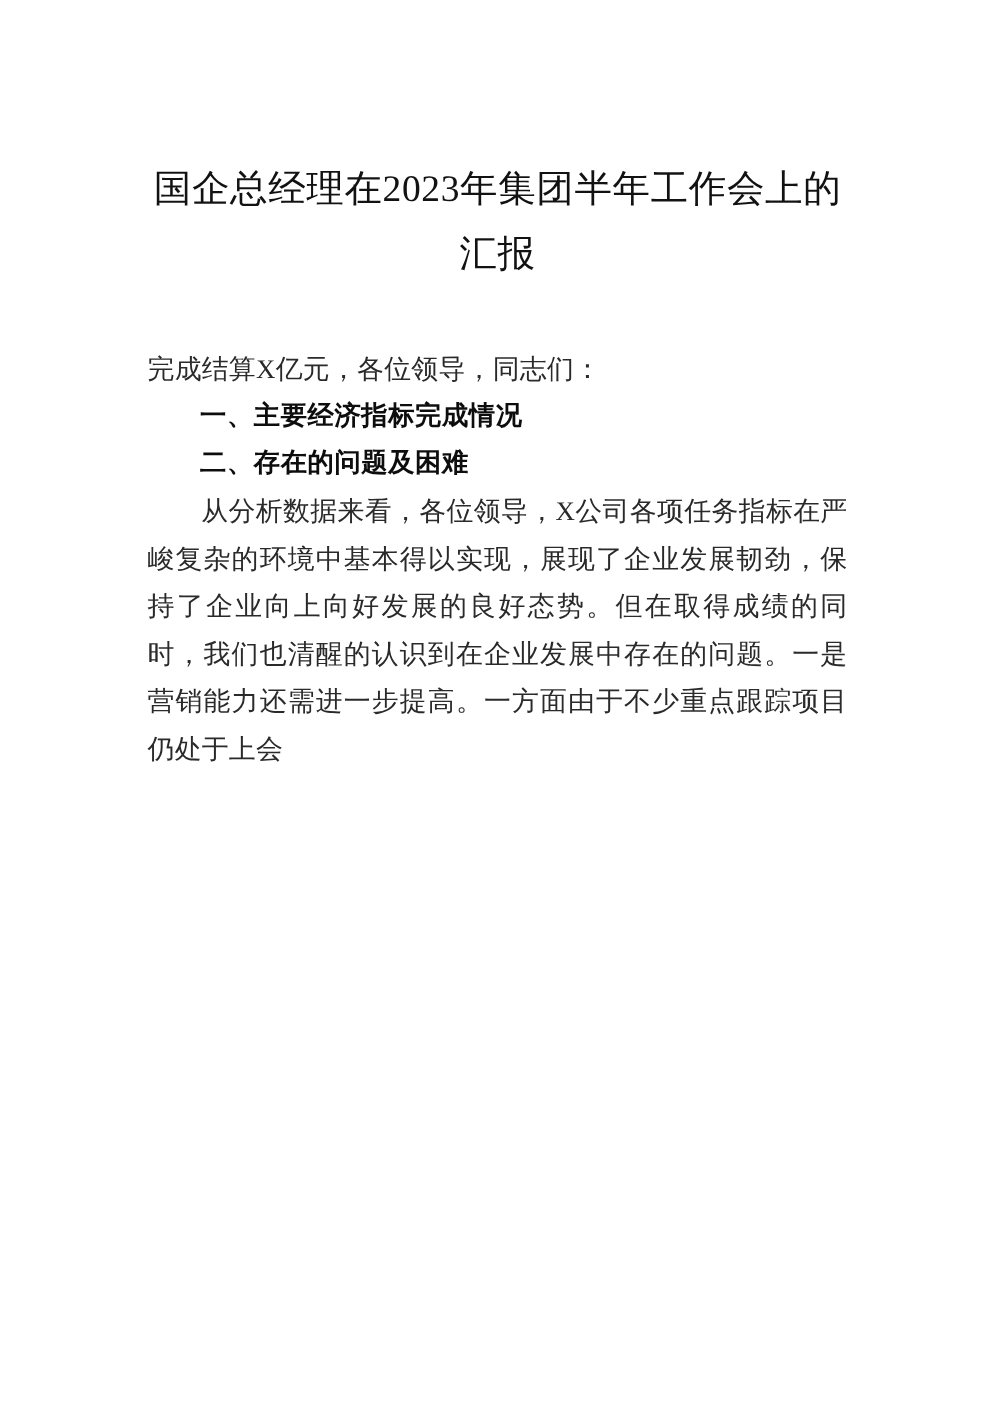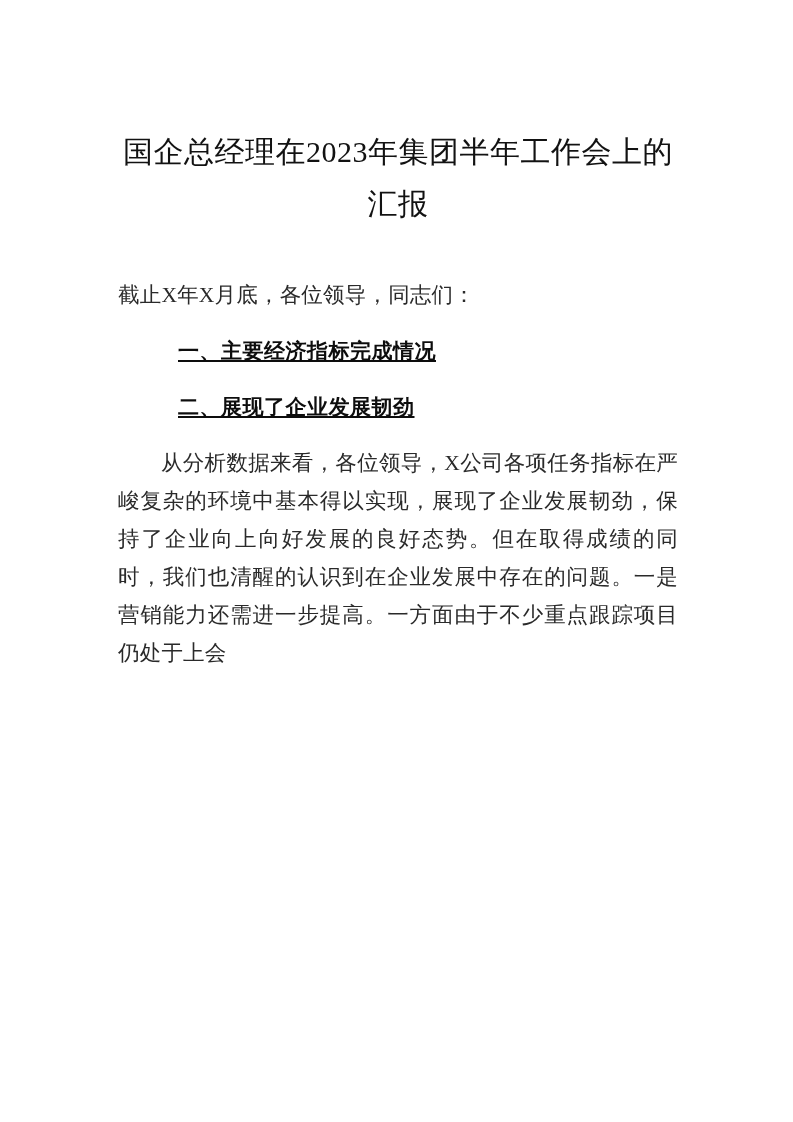"截止X年X月底，各位领导，同志们：" p.para { text: 截止X年X月底 -> 完成结算X亿元 }
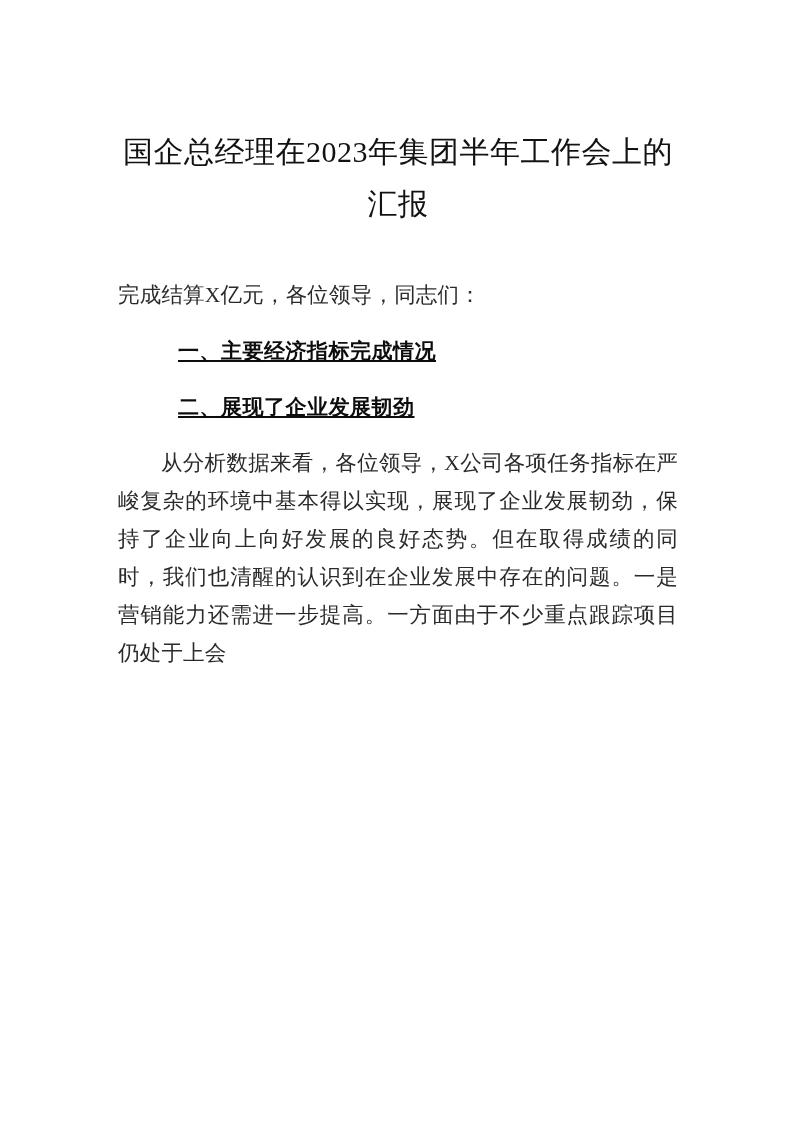"一、主要经济指标完成情况" .heading { margin: 18px -> 0; text-decoration: underline -> none }
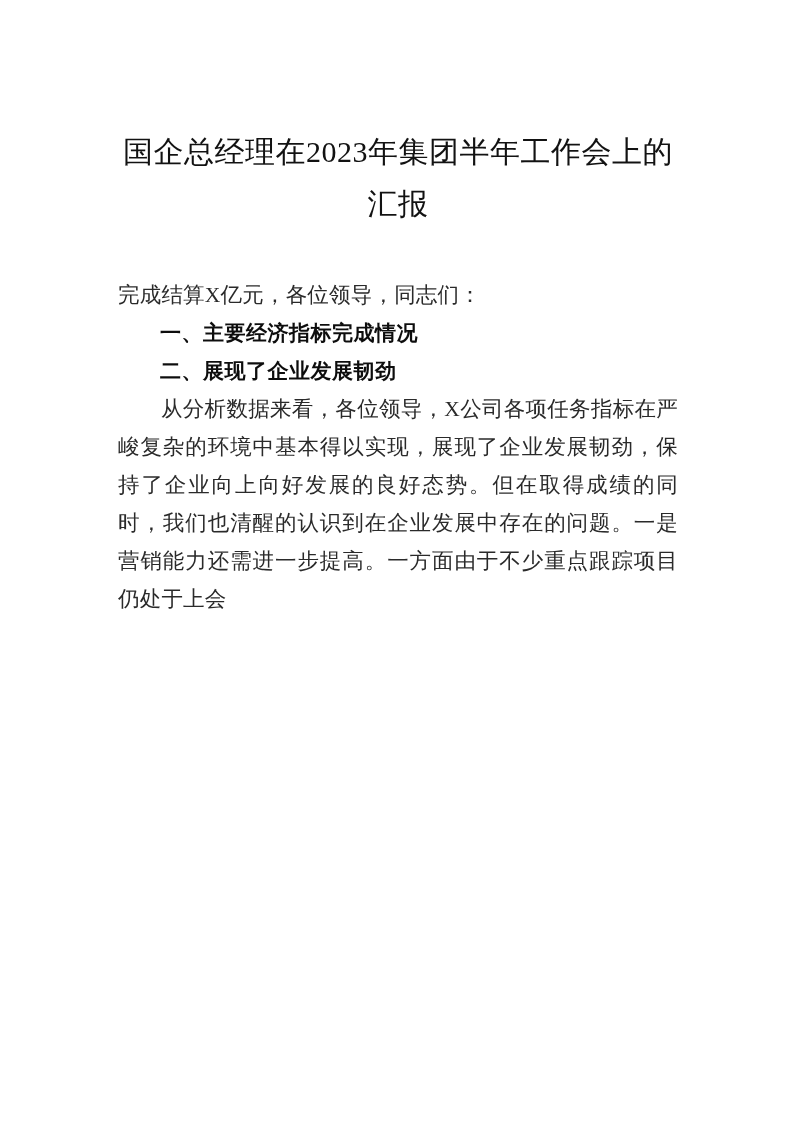"二、展现了企业发展韧劲" p.heading { text: 展现了企业发展韧劲 -> 存在的问题及困难 }
